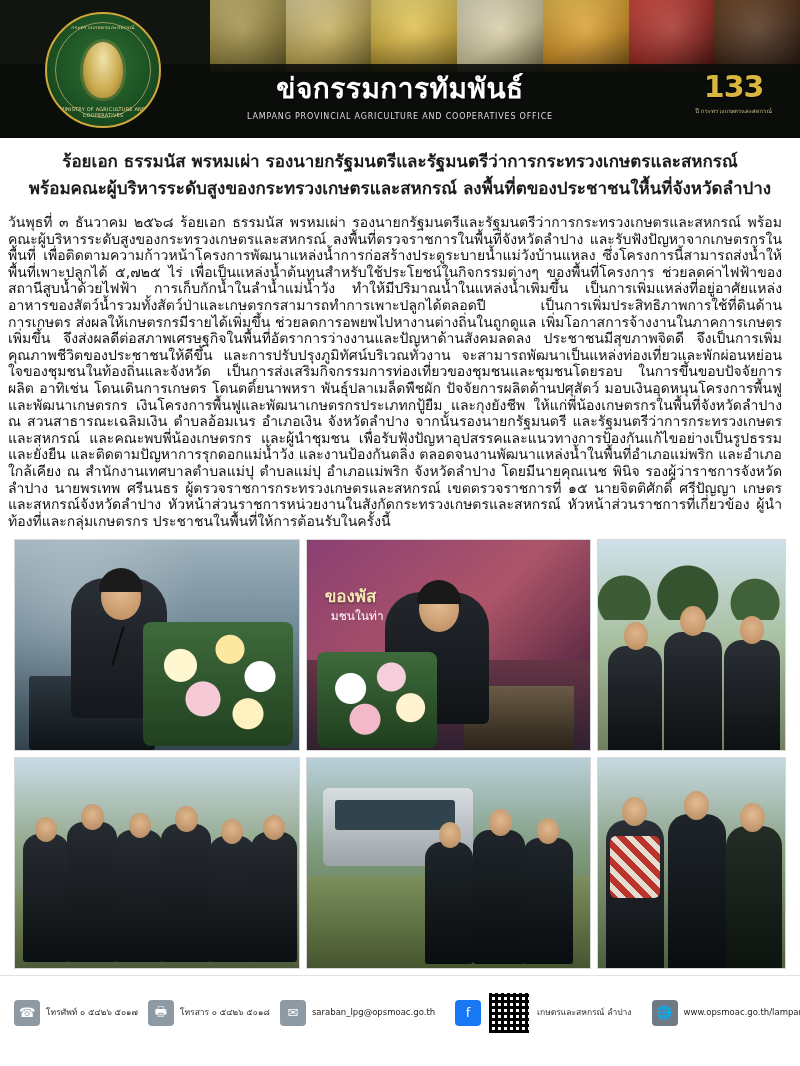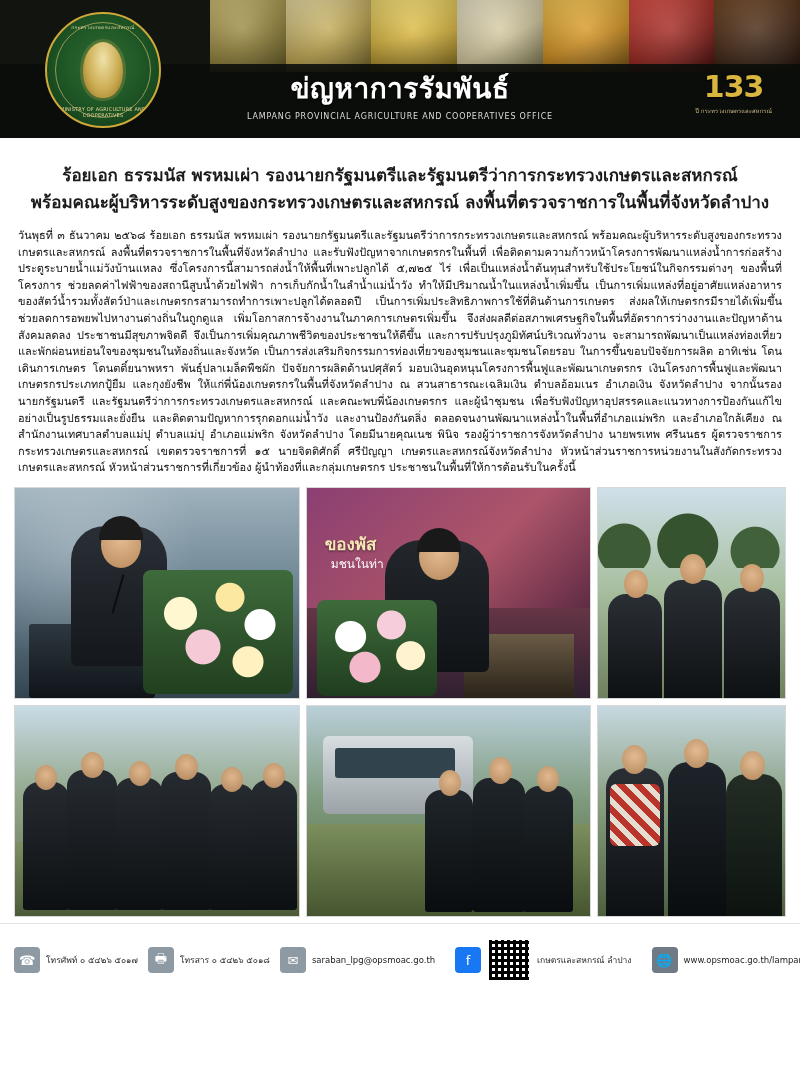"ข่ญหาการรัมพันธ์" div.header-title { text: ข่ญหาการรัมพันธ์ -> ข่จกรรมการทัมพันธ์ }
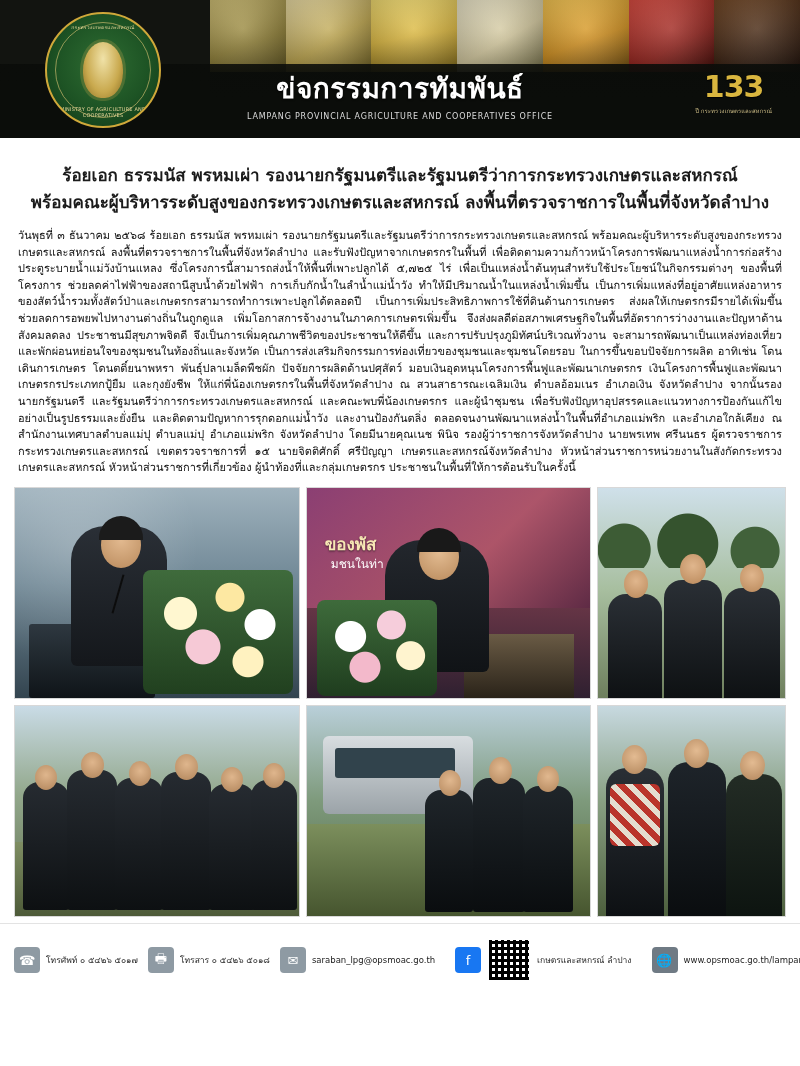"ร้อยเอก ธรรมนัส พรหมเผ่า" .headline { padding: 24px 26px 8px 26px -> 10px 26px 8px 26px }
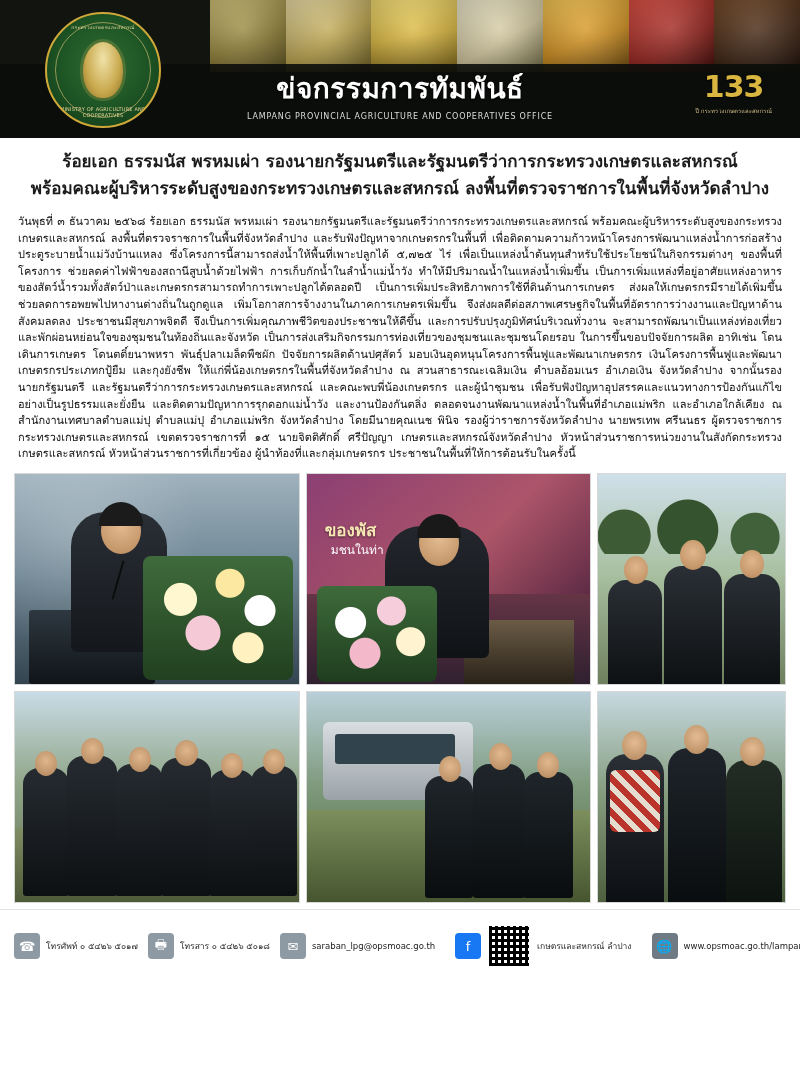"พร้อมคณะผู้บริหารระดับสูงของกระทรวงเกษตร" div.l2 { text: ลงพื้นที่ตรวจราชการในพื้นที่จังหวัดลำปาง -> ลงพื้นที่ตของประชาชนใหื้นที่จังหวัดลำปาง }
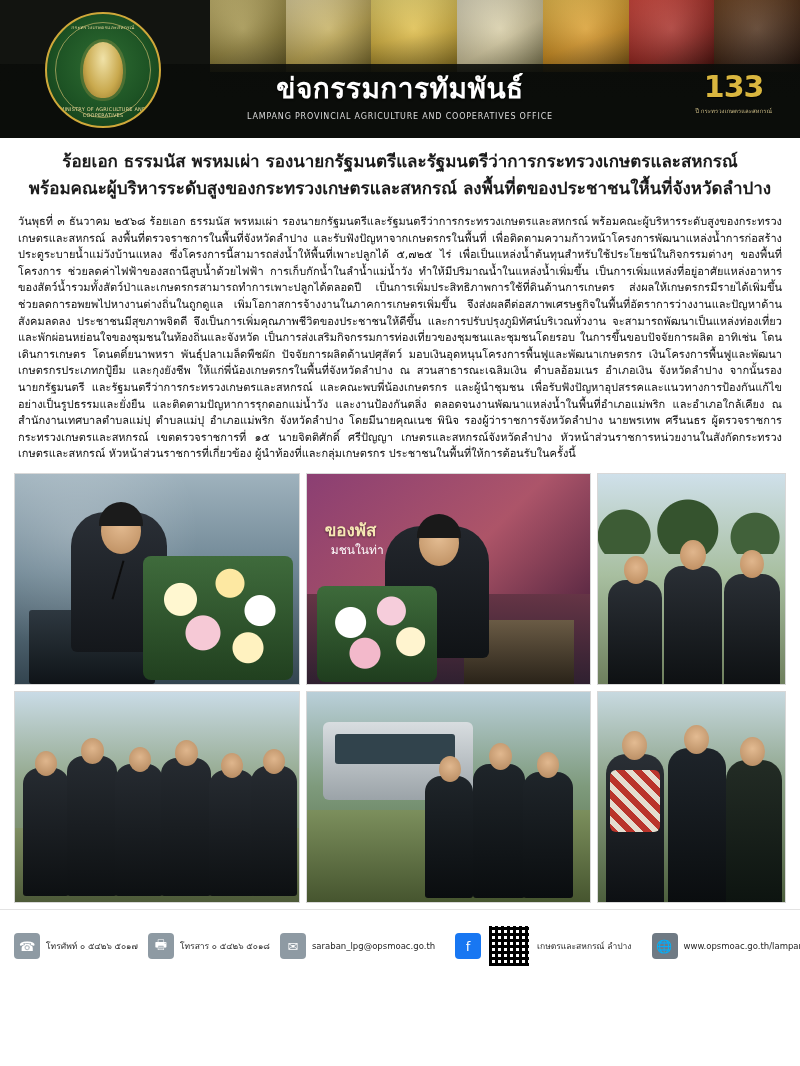"วันพุธที่ ๓ ธันวาคม ๒๕๖๘ ร้อยเอก" .article { font-size: 11px -> 14px; padding: 4px 18px 8px 18px -> 4px 18px 8px 8px }
